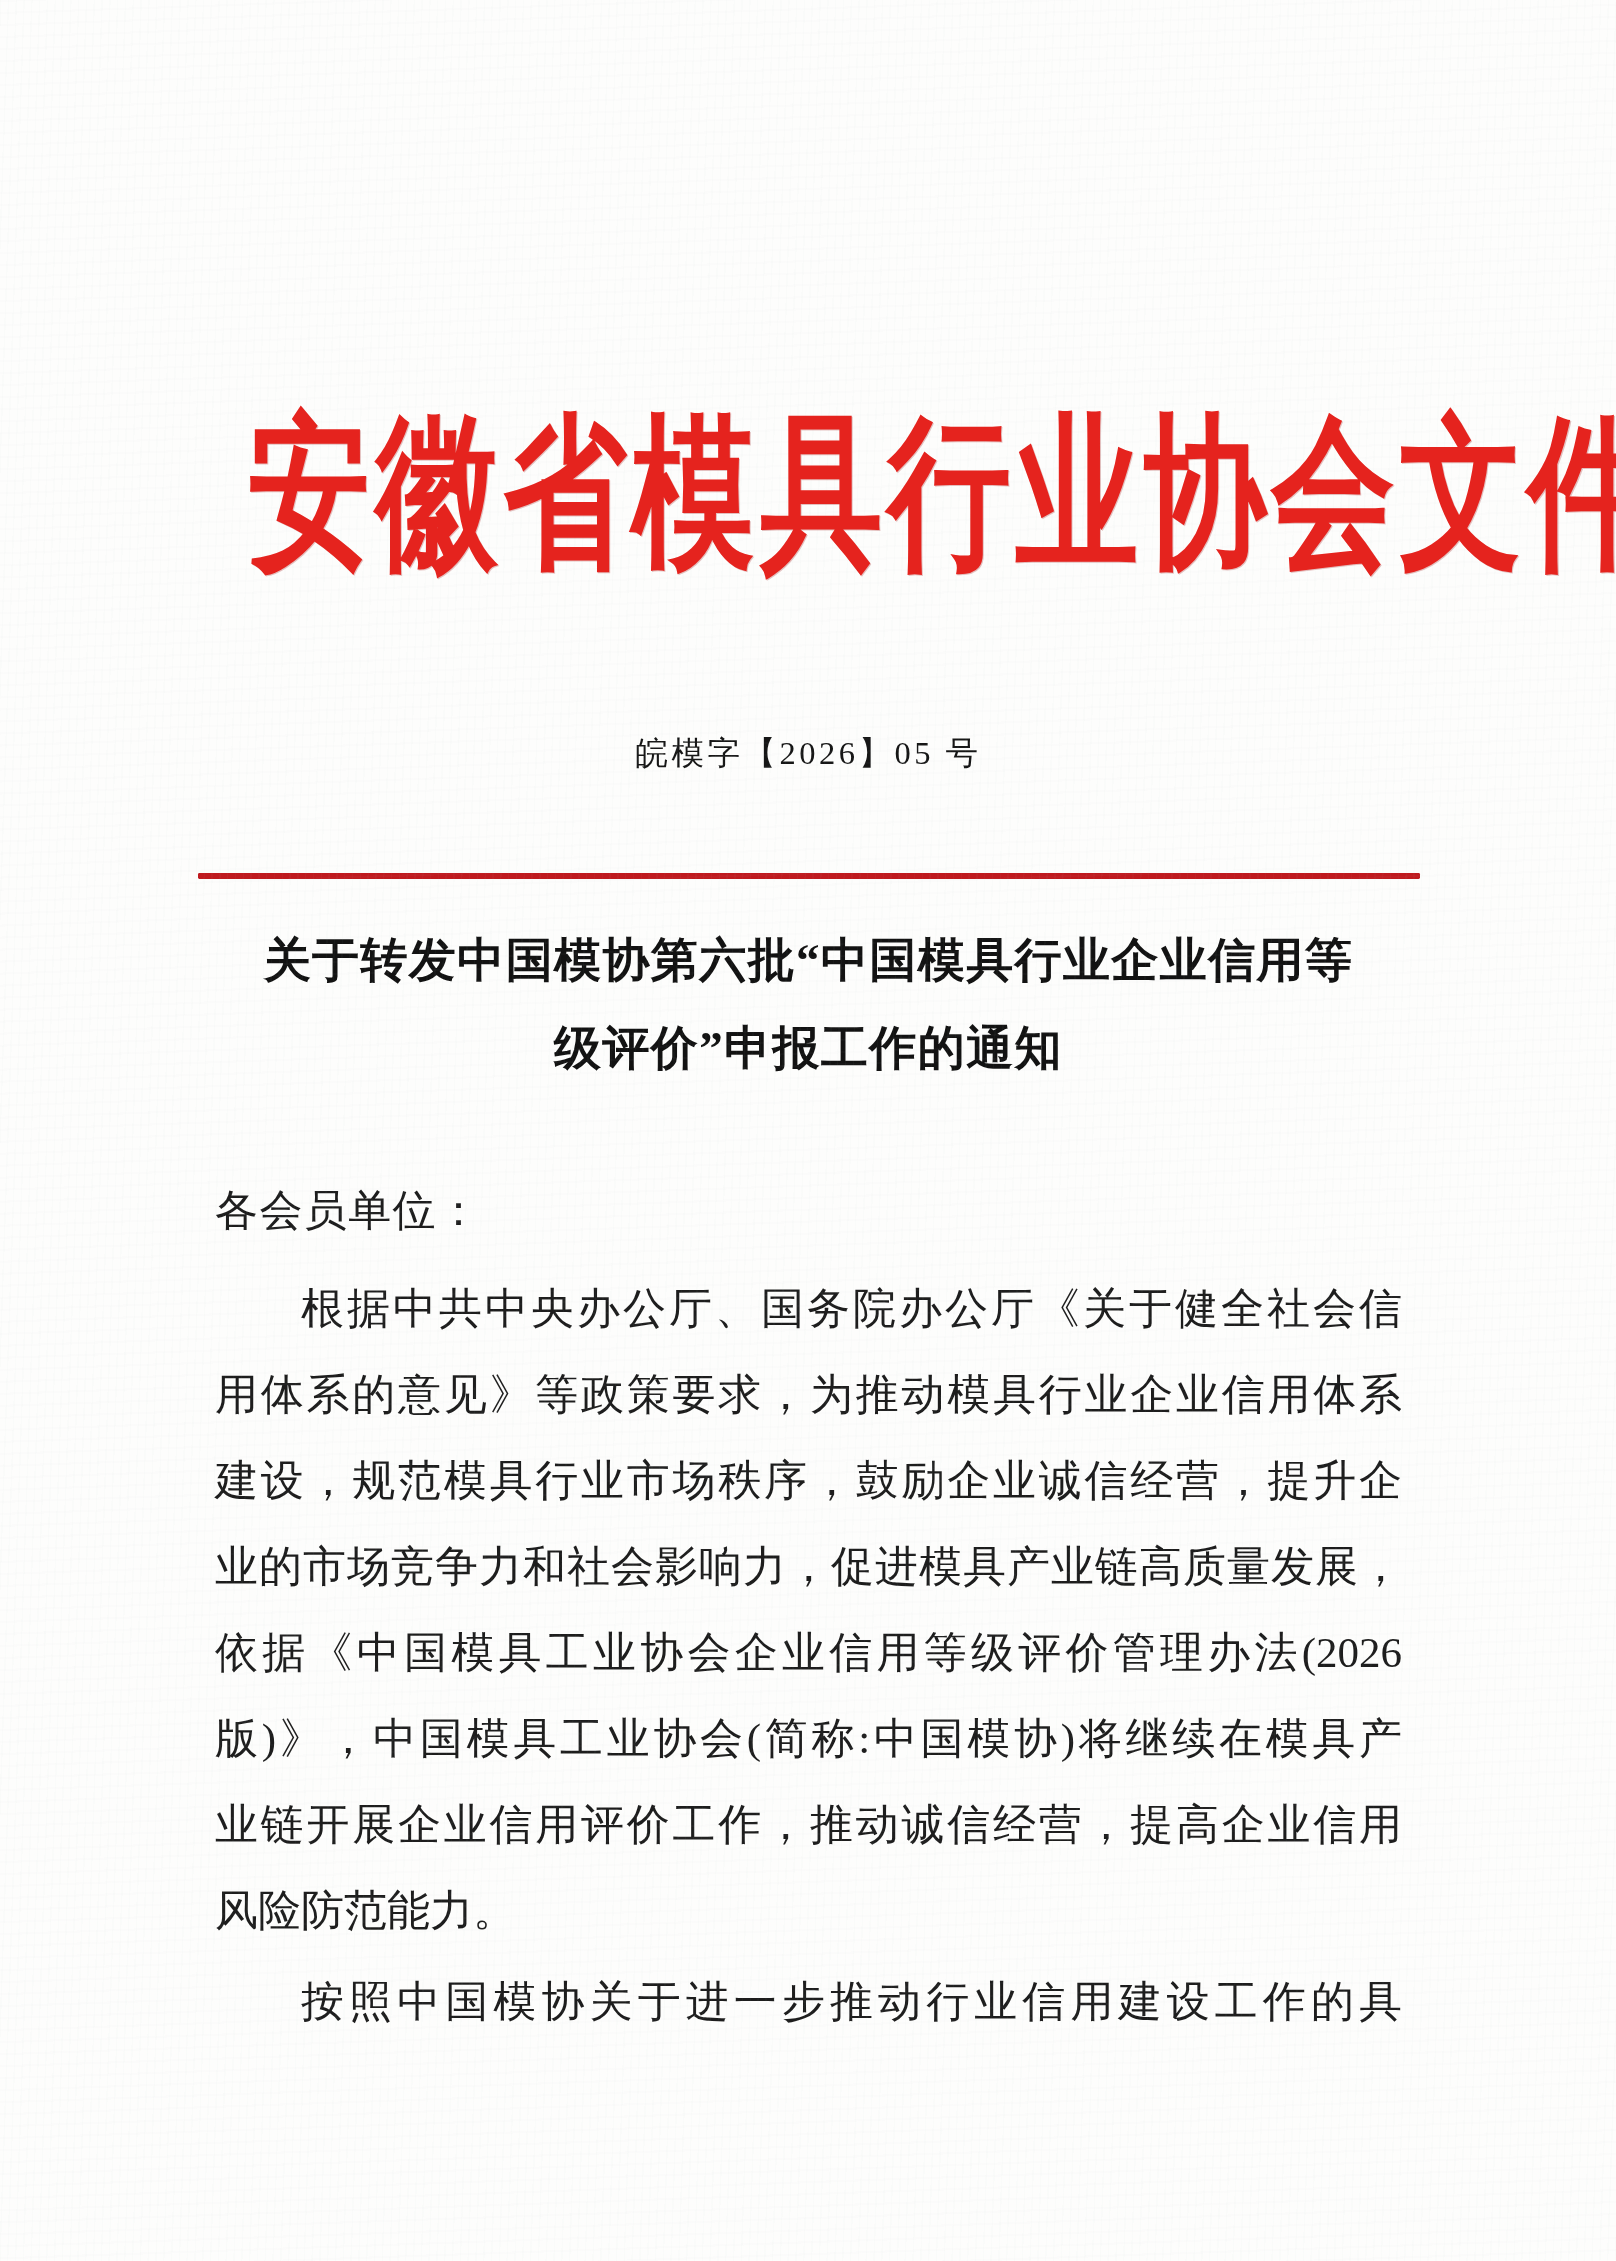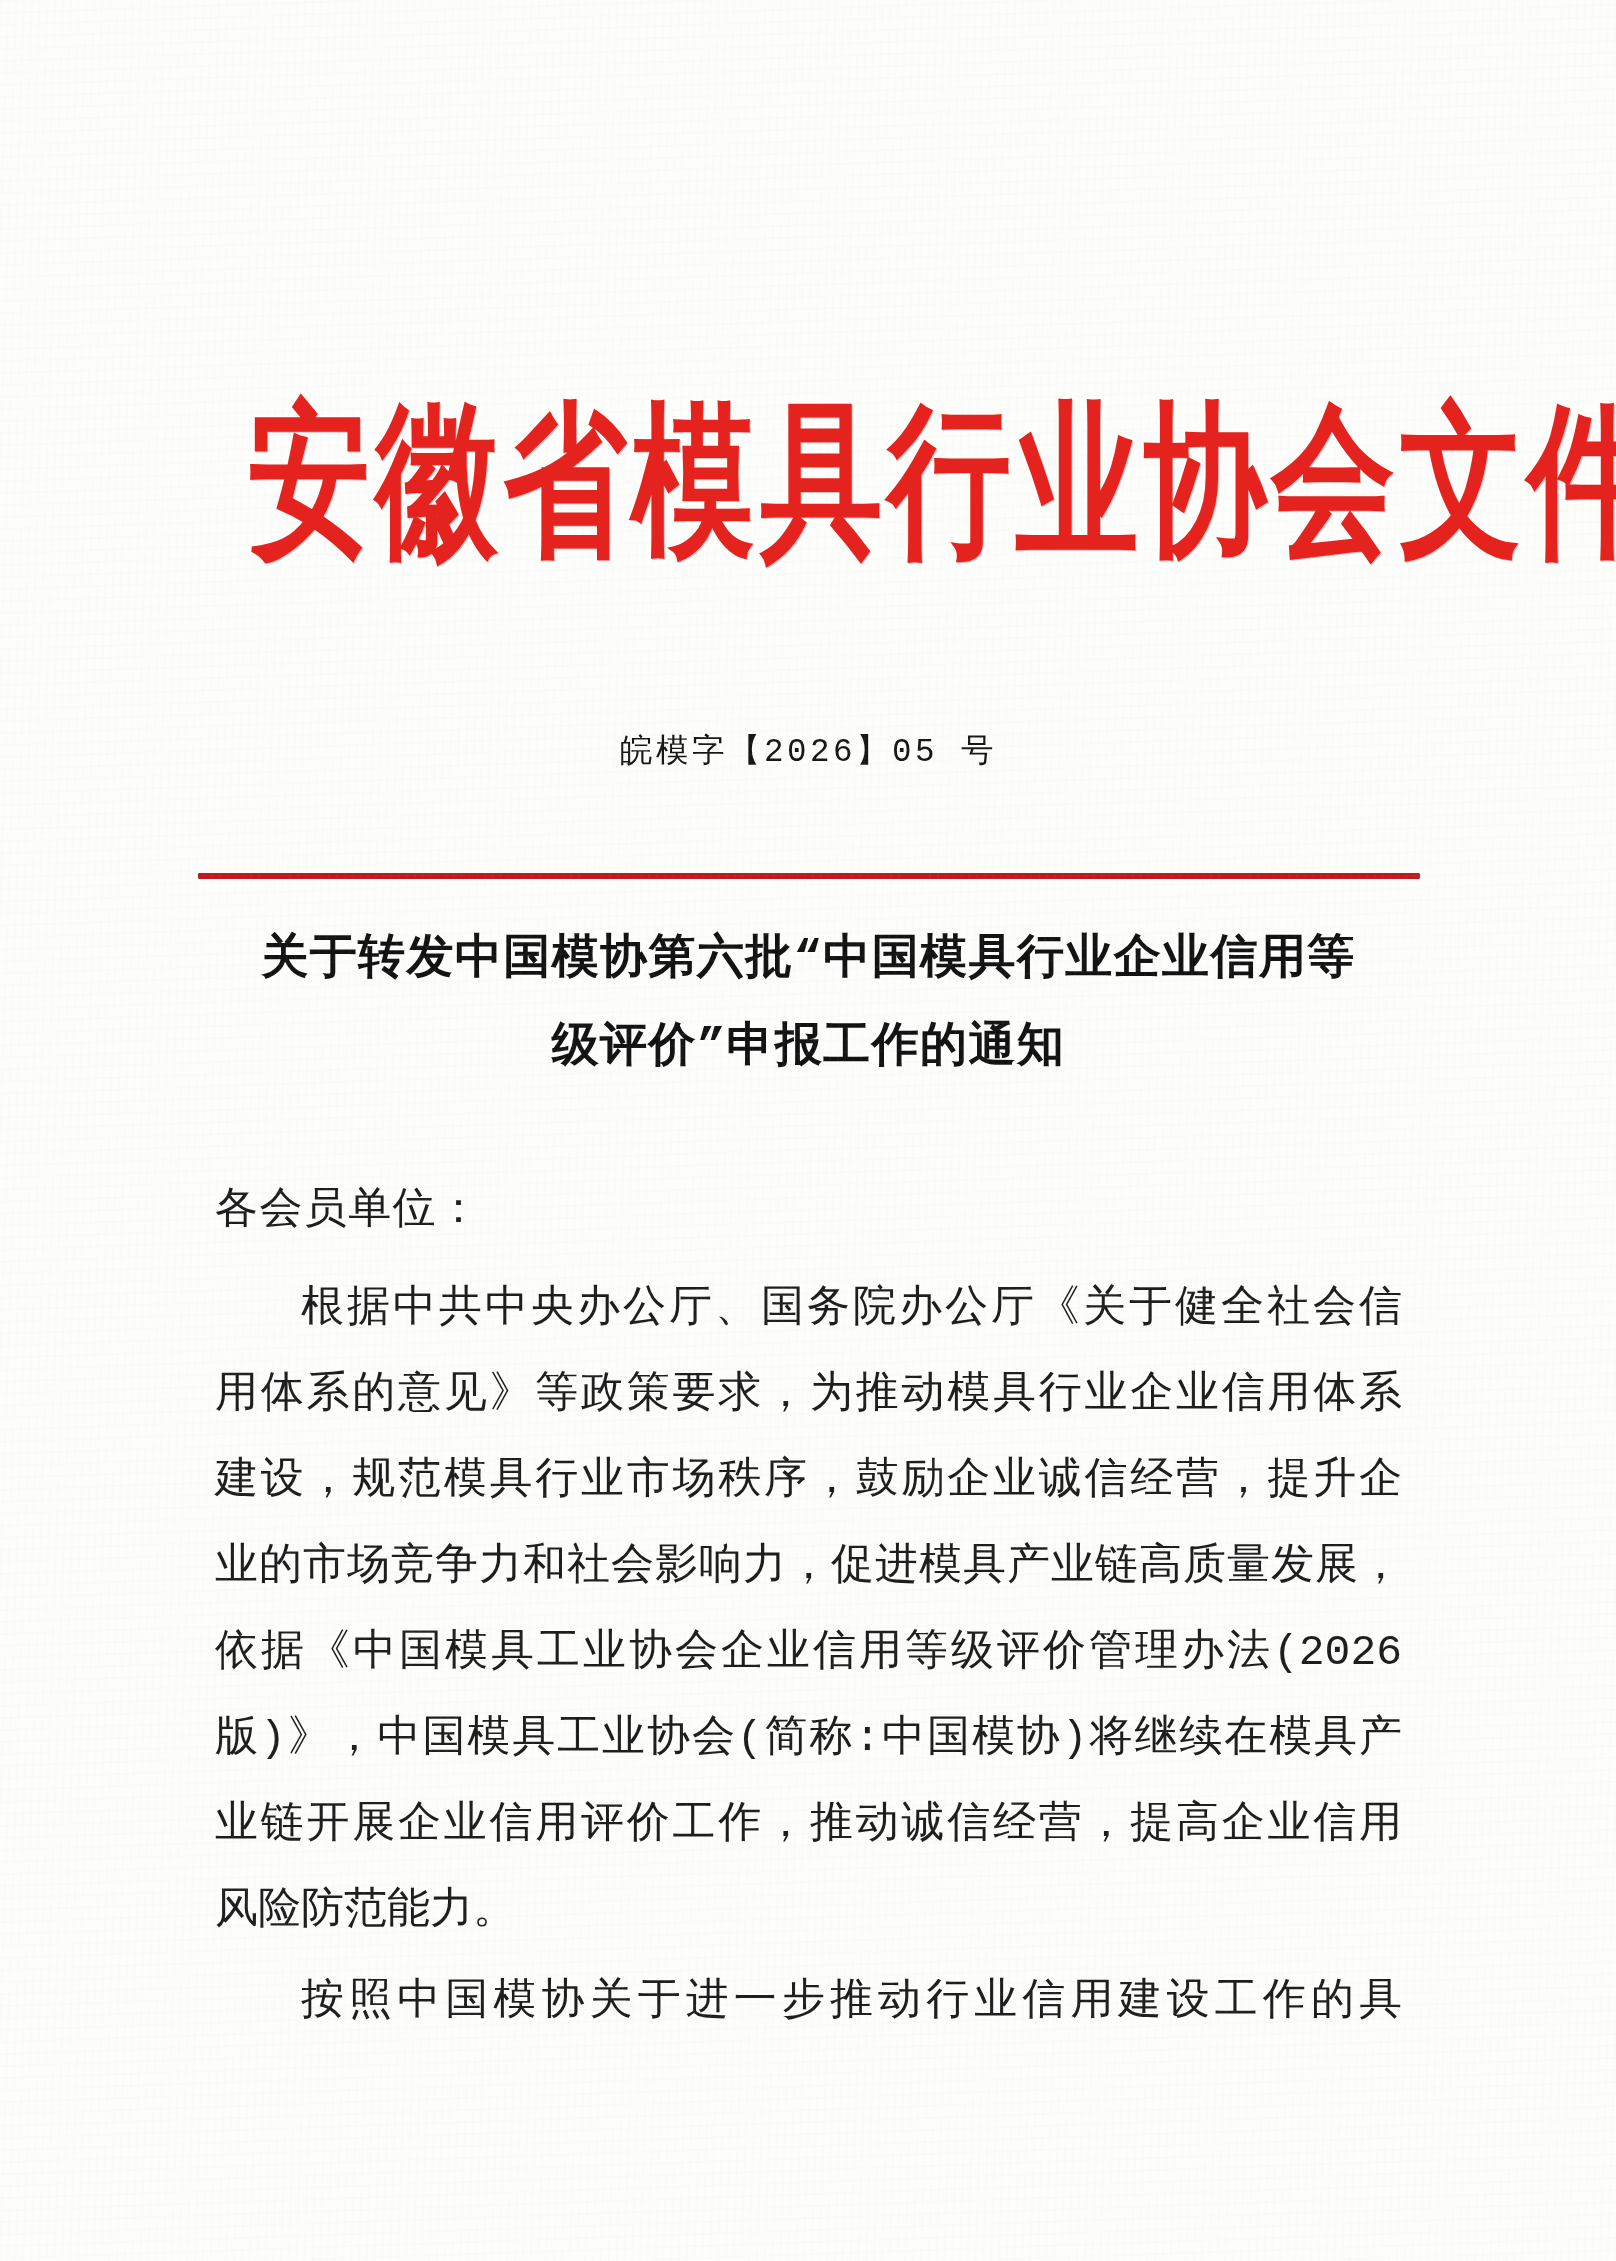"安徽省模具行业协会文件" .page { font-family: Liberation Mono, monospace -> Liberation Serif, serif }
